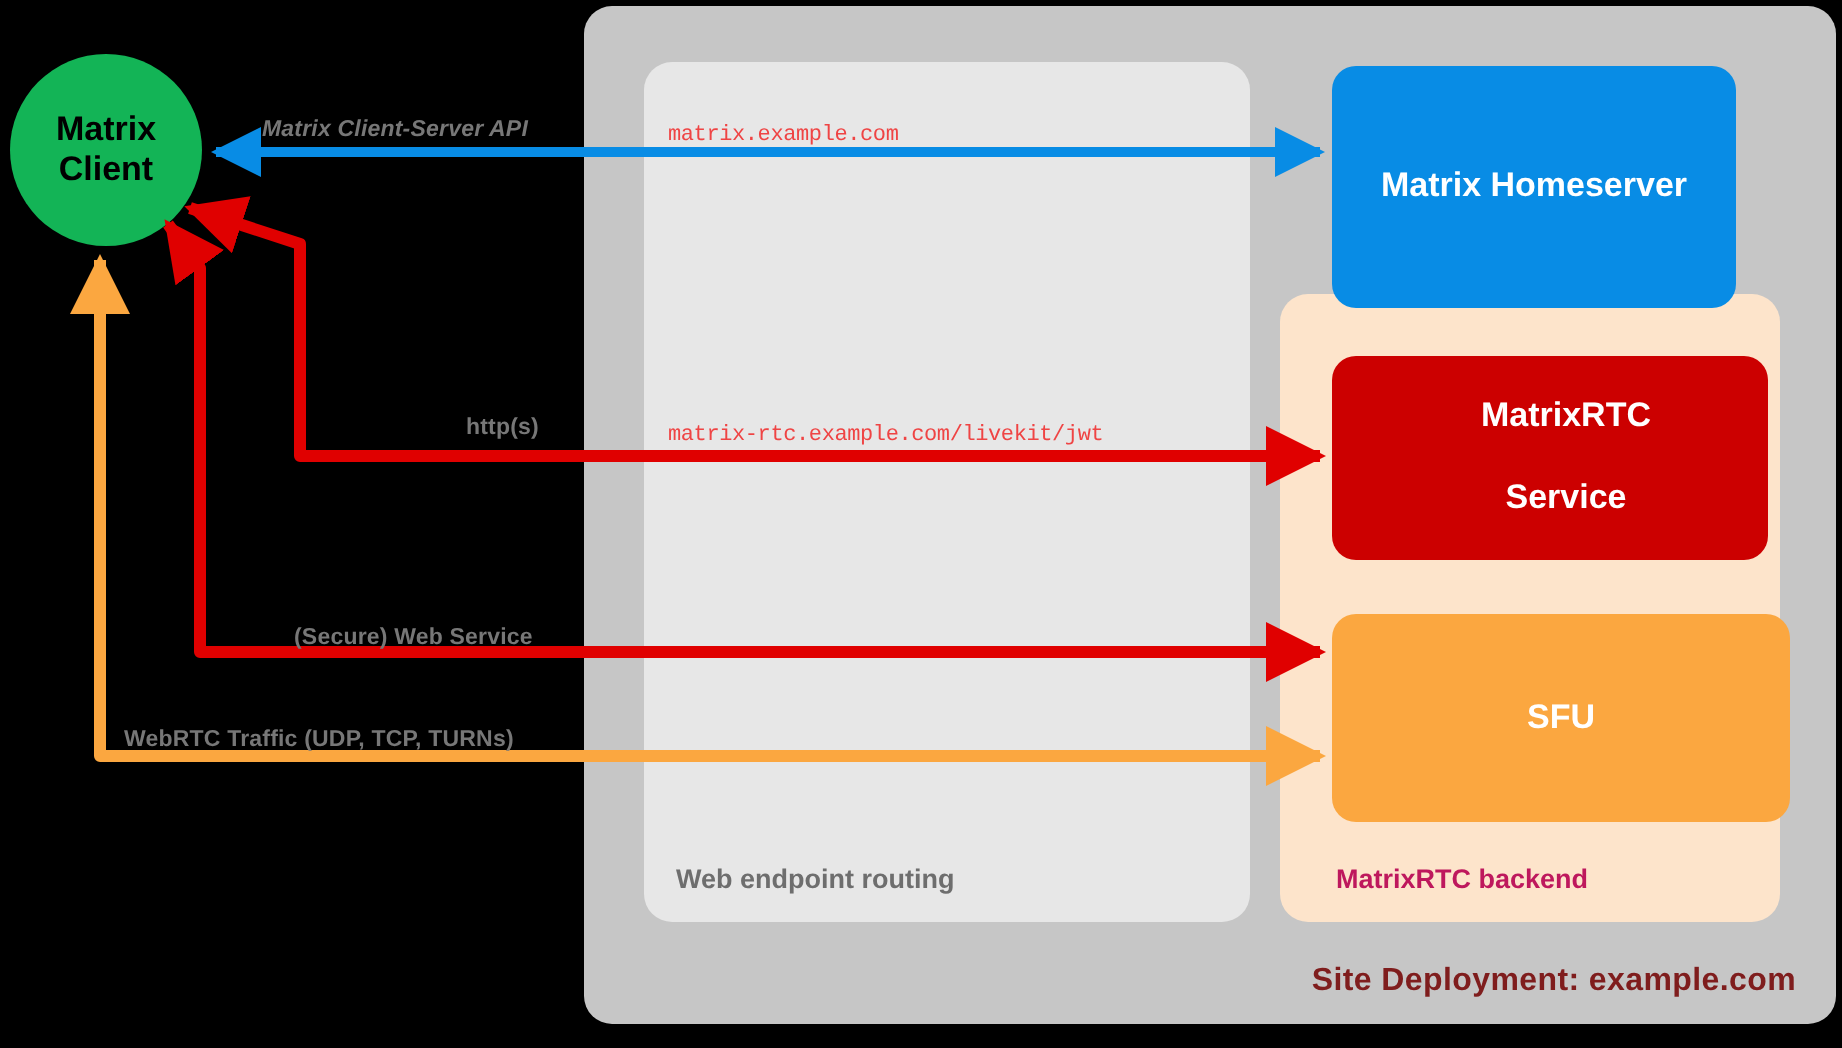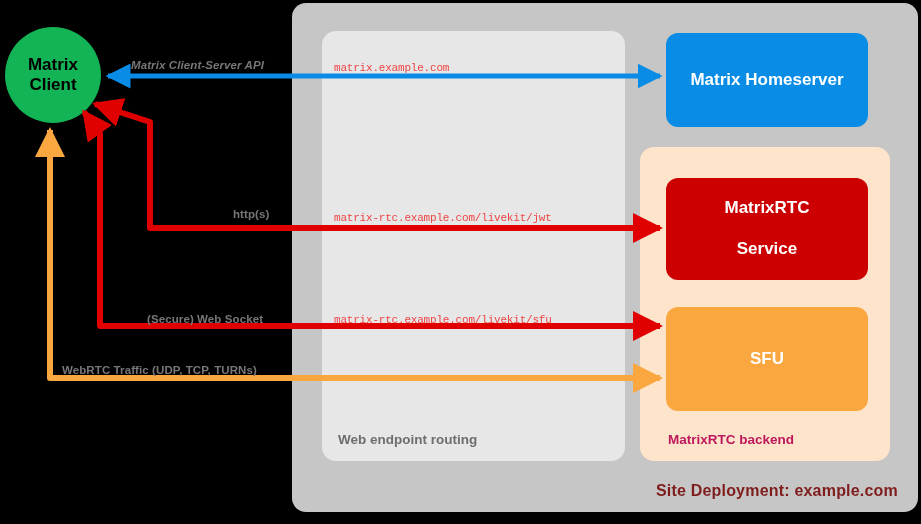"Matrix Homeserver" #matrix-homeserver-box { height: 94px -> 121px }
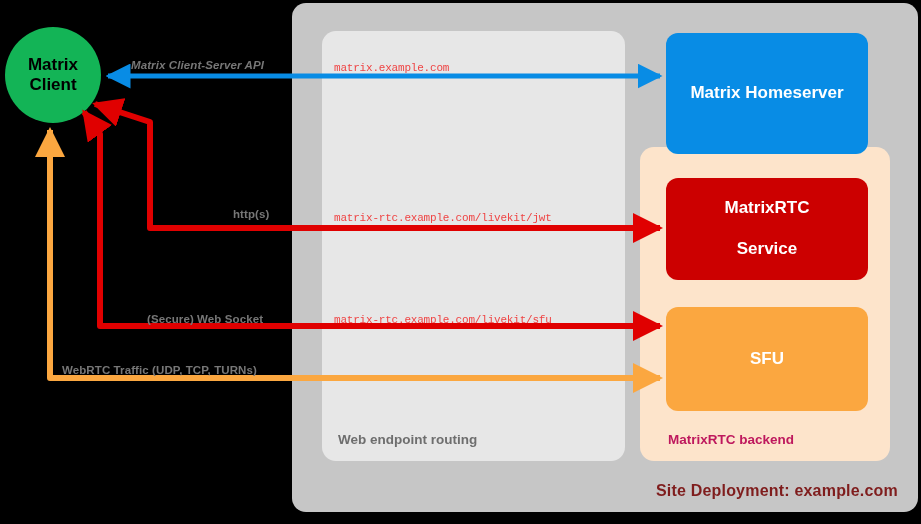"MatrixRTC" #matrixrtc-auth-box { padding-left: none -> 16px }
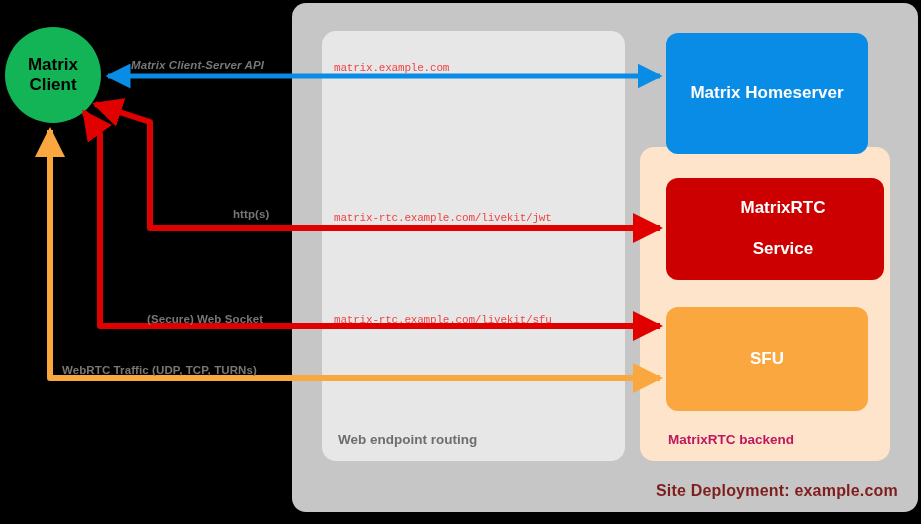"(Secure) Web Socket" div.abs { text: Socket -> Service }
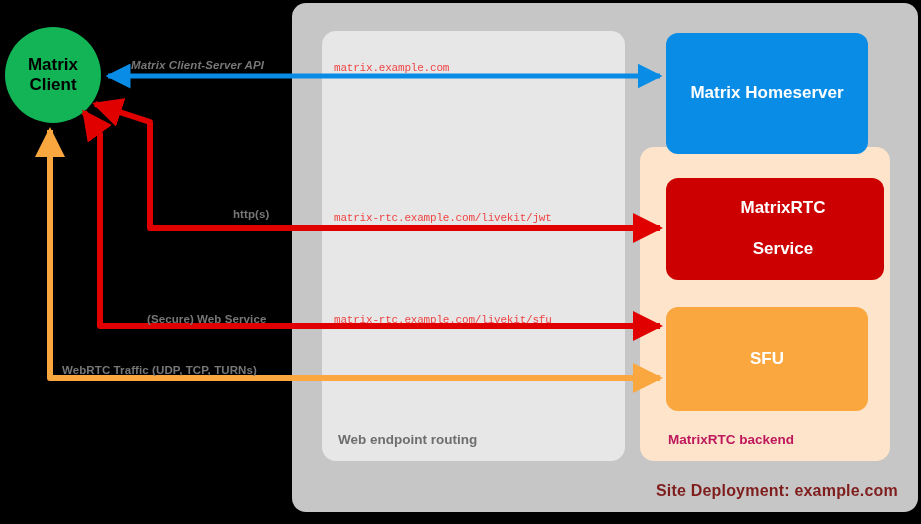"matrix-rtc.example.com/livekit/sfu" div.abs { html: <div>matrix-rtc.example.com/livekit/sfu</div> -> none }
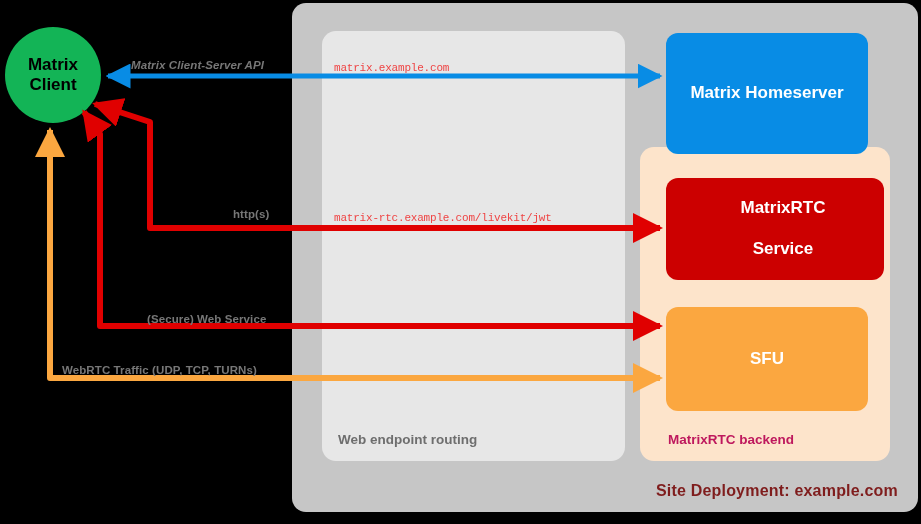"SFU" #sfu-box { width: 202px -> 229px }
